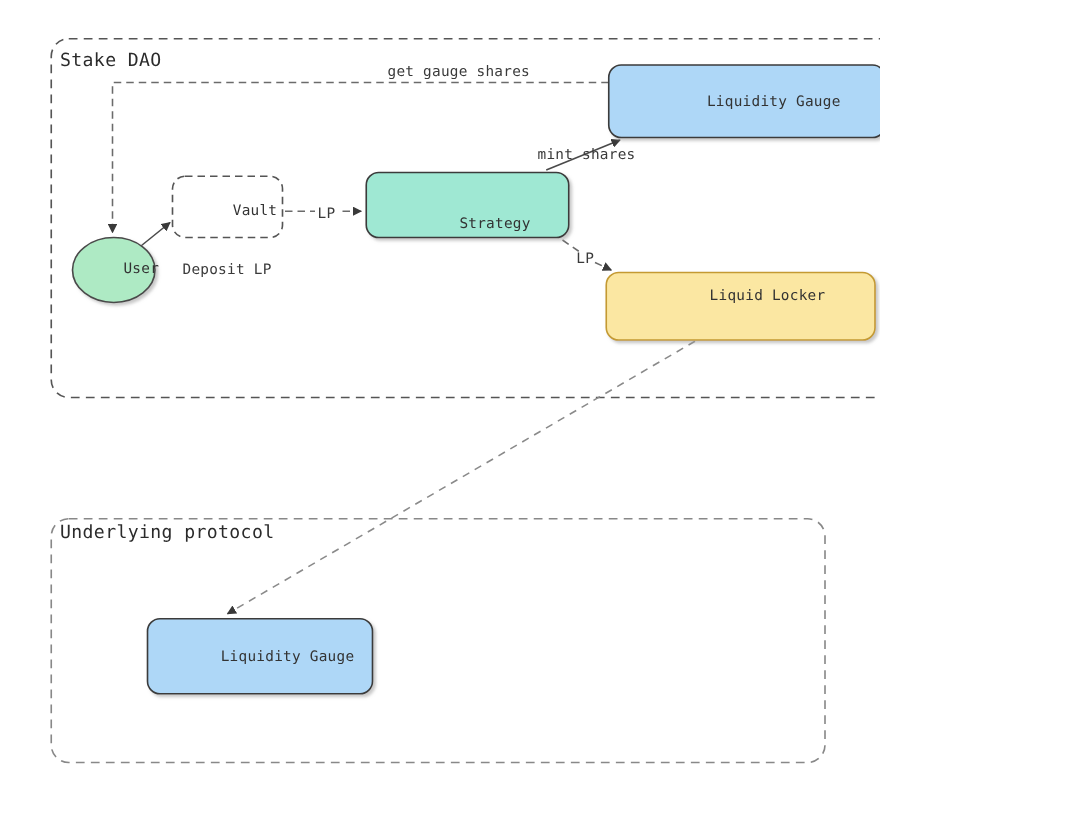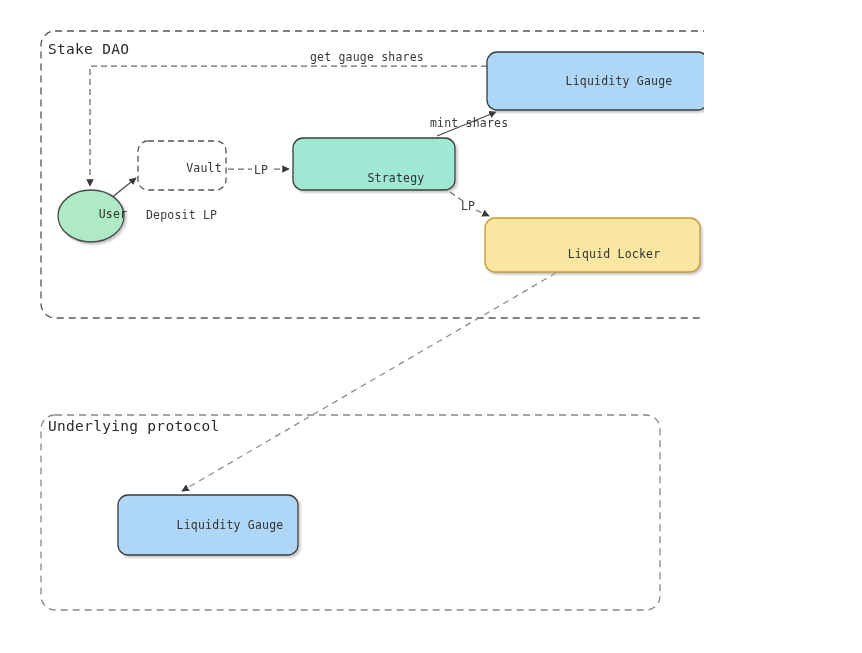"Liquid Locker" div.node-label { top: 254px -> 236px }
